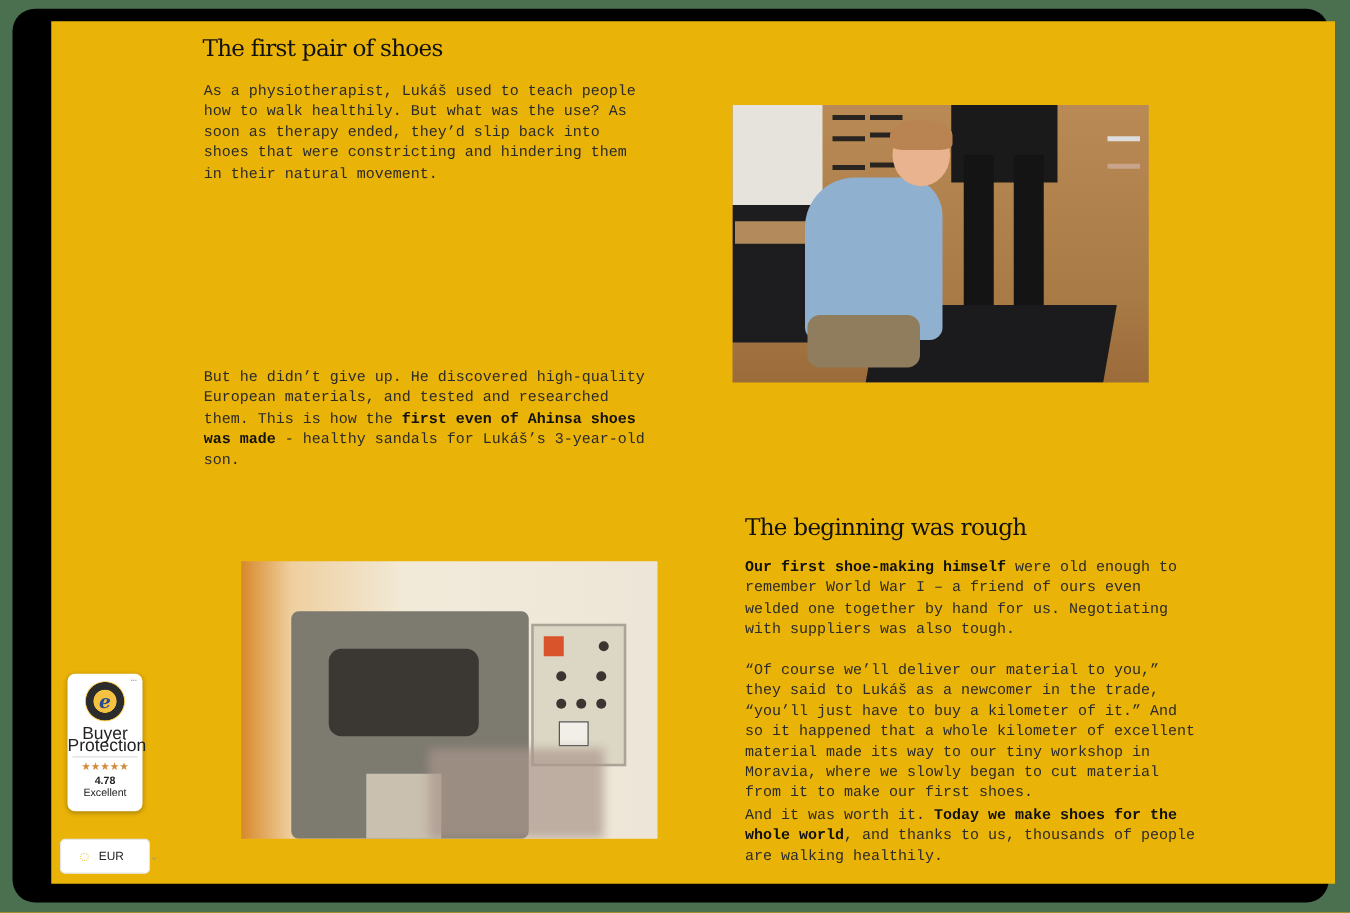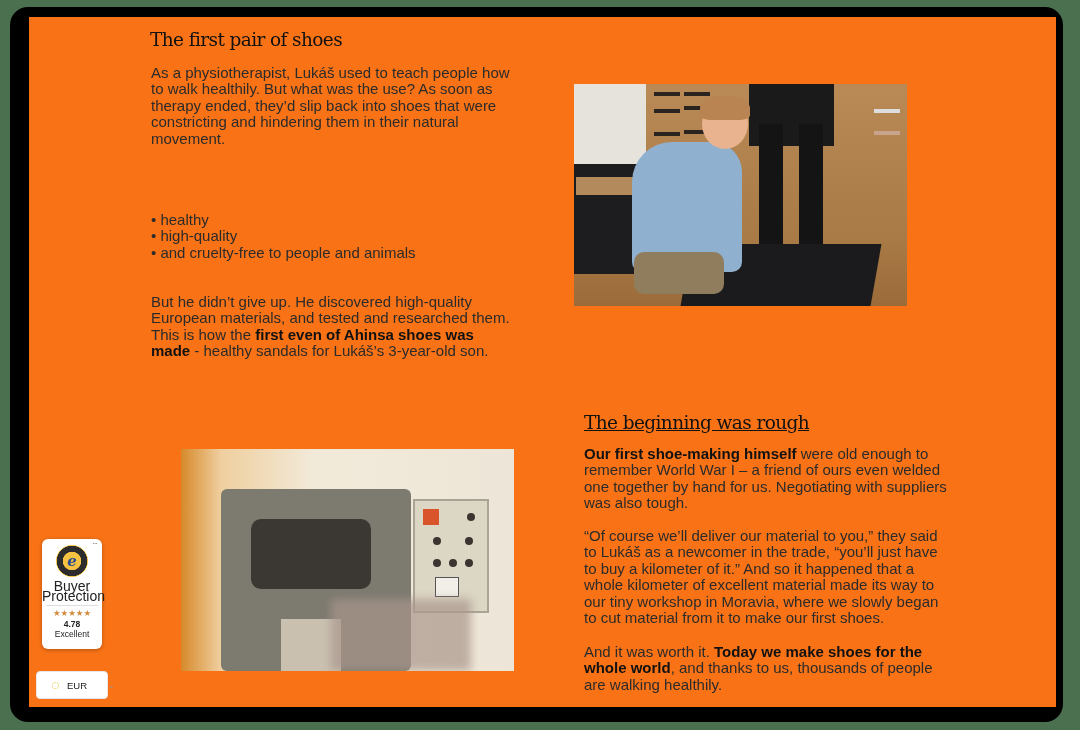"The first pair of shoes" .page { background: #f97316 -> #eab308; left: 29px -> 41px }
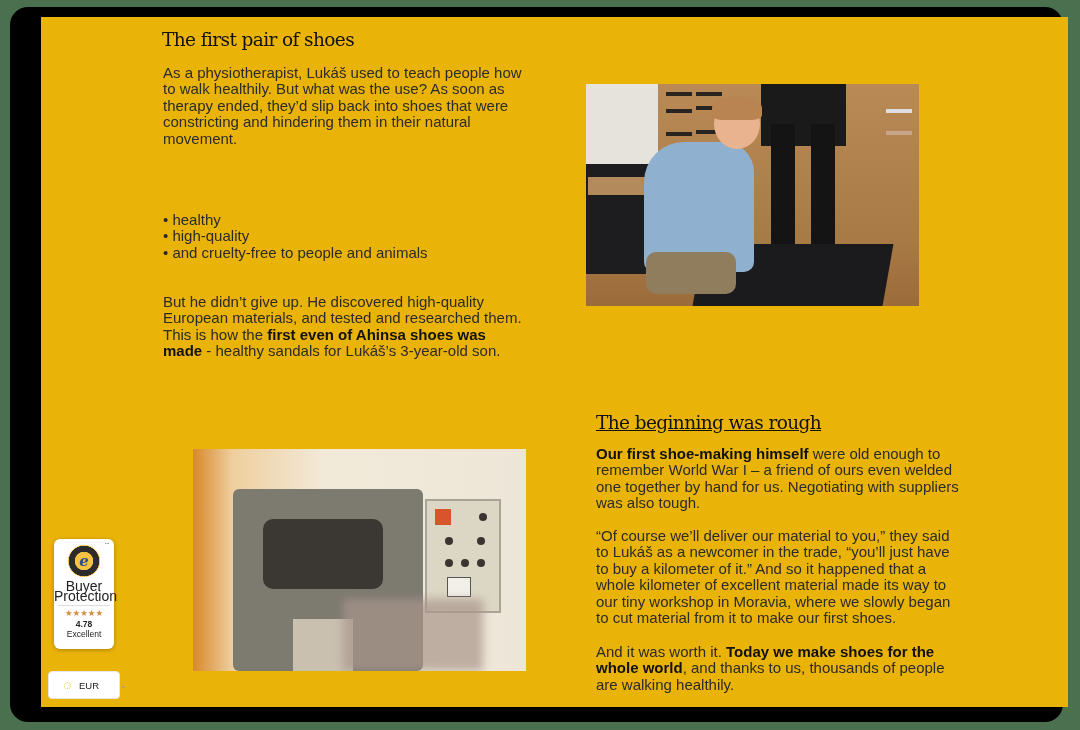"As a physiotherapist, Lukáš used" .para { font-family: Liberation Sans, sans-serif -> Liberation Mono, monospace; font-size: 15px -> 12px }
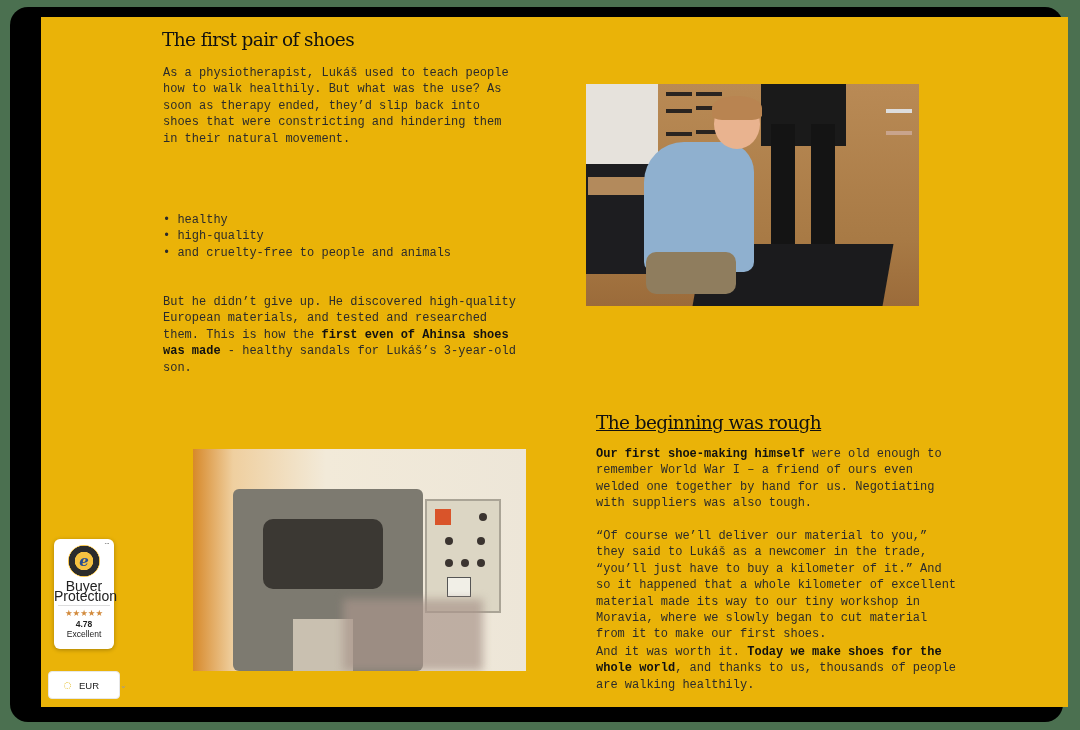"• healthy" div.para { html: <div> <div>• healthy</div> <div>• high-quality</div> <div>• and cruelty-free to people and animals</div> </div> -> none }
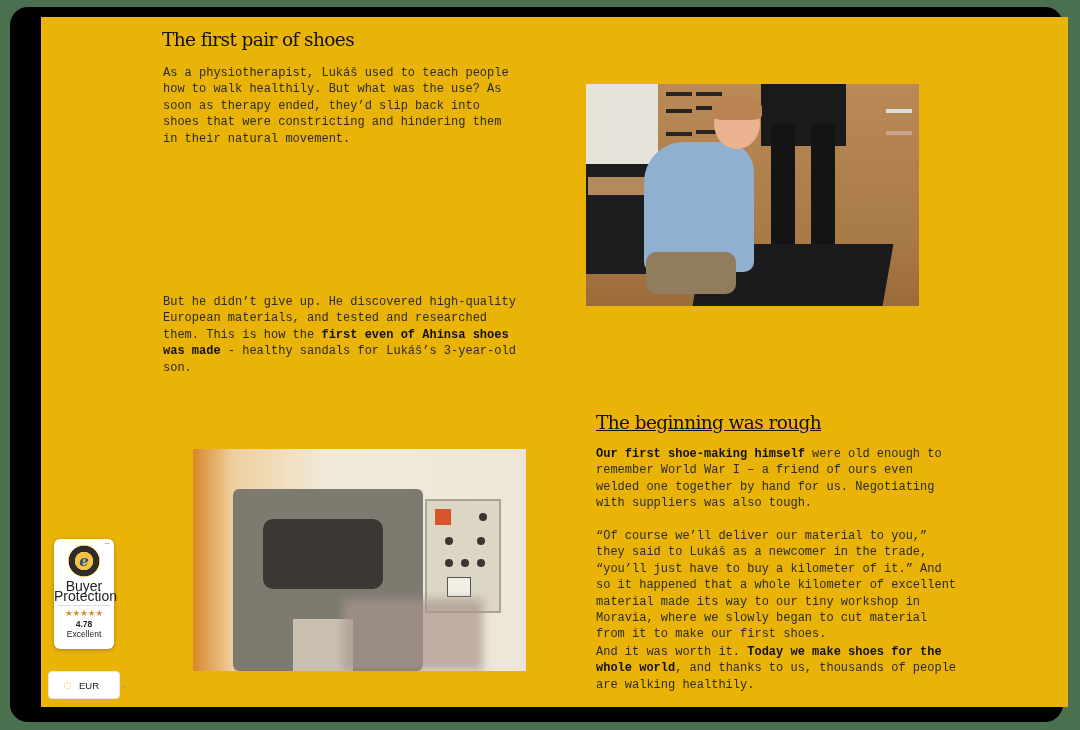"The beginning was rough" h2.h2 { text-decoration: underline -> none }
